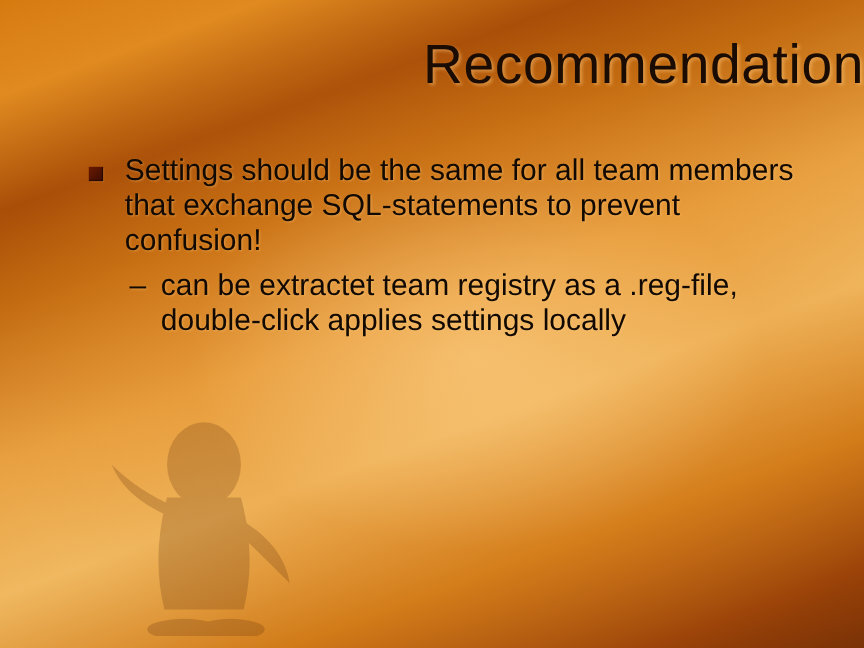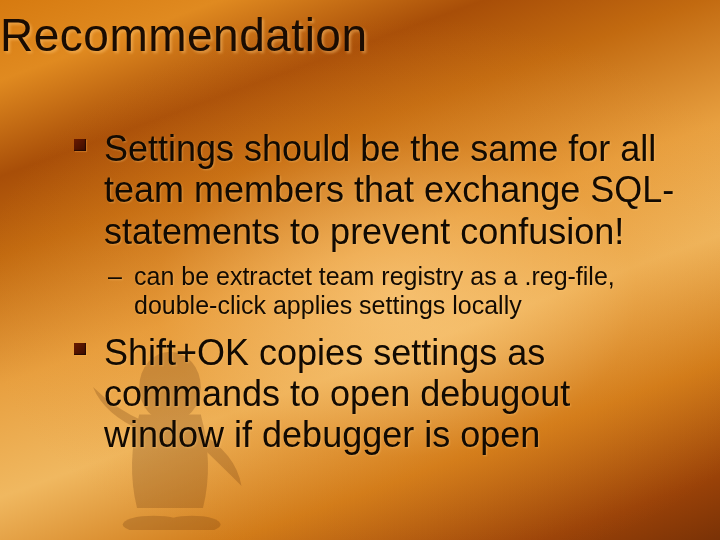"Recommendation" .title { text-align: left -> right; top: 8px -> 26px }
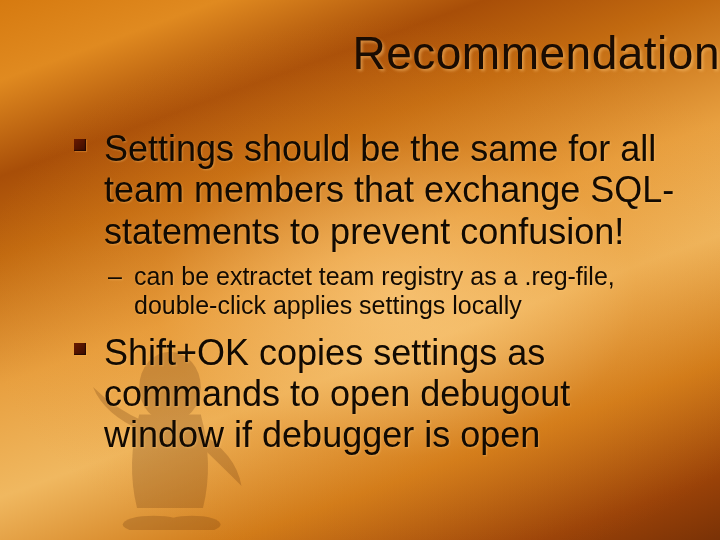"Settings should be the same" .l1 { font-size: 36px -> 25px }
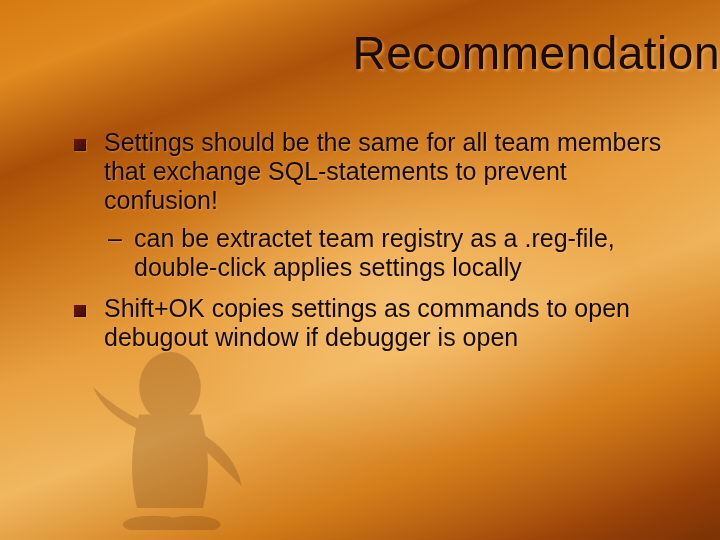"Shift+OK copies settings as commands" div.l1 { html: <div> <span></span> <span>Shift+OK copies settings as commands to open debugout window if debugger is open</span> </div> -> none }
